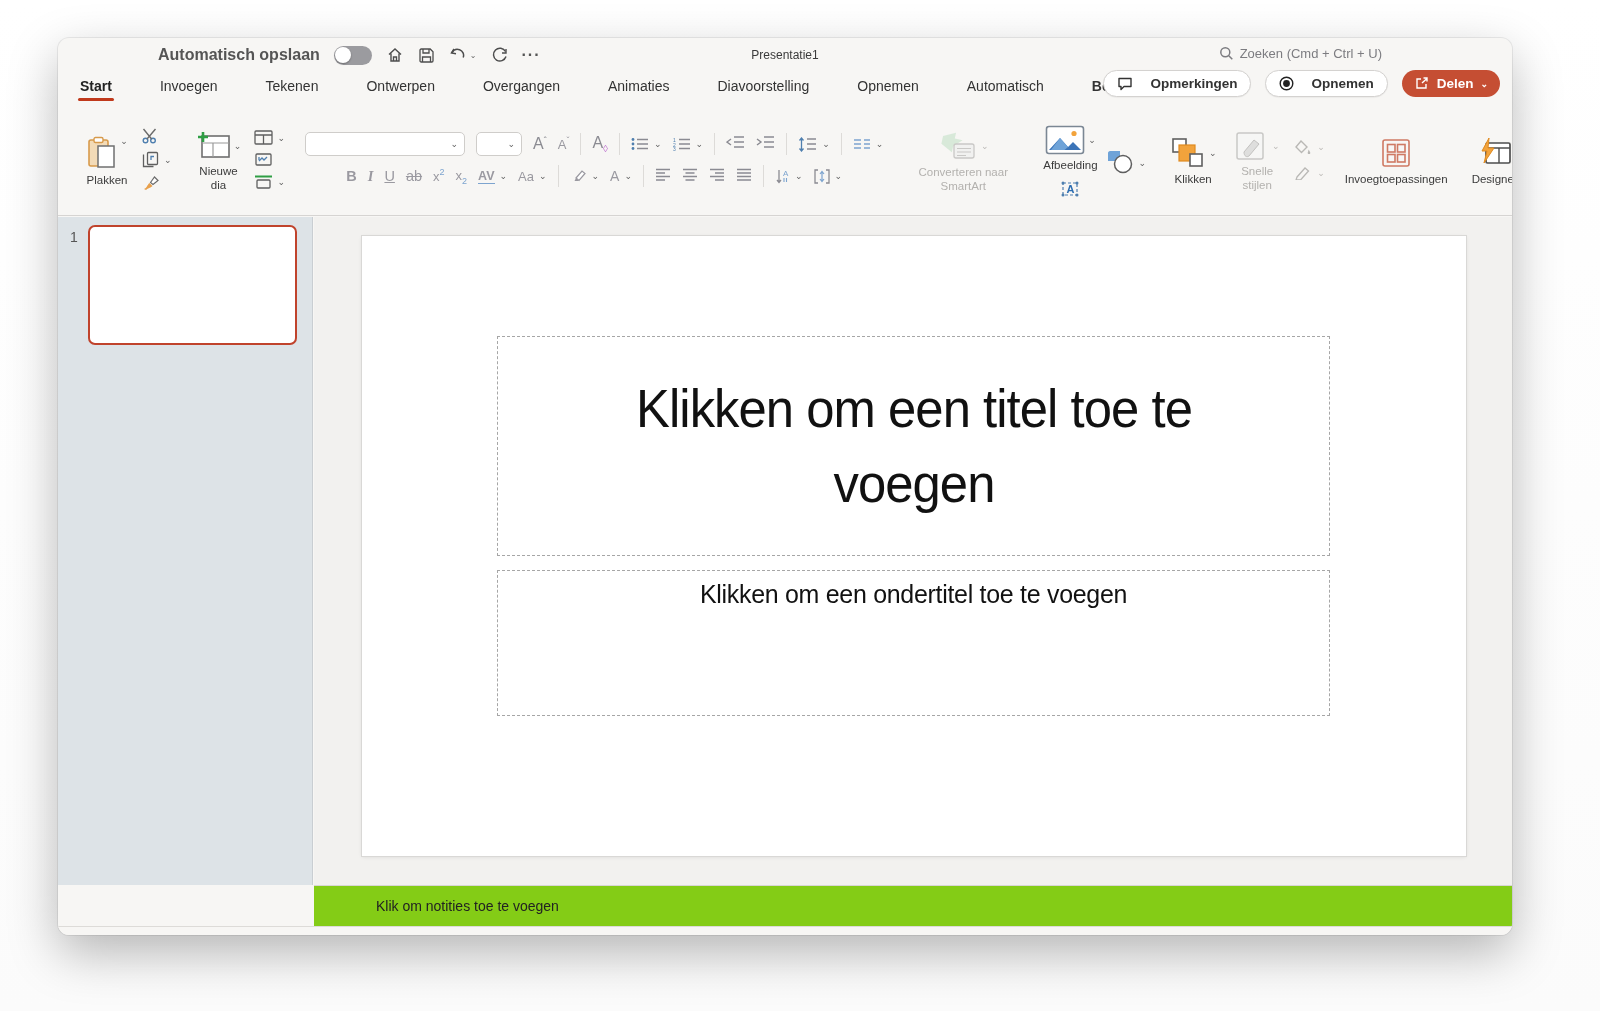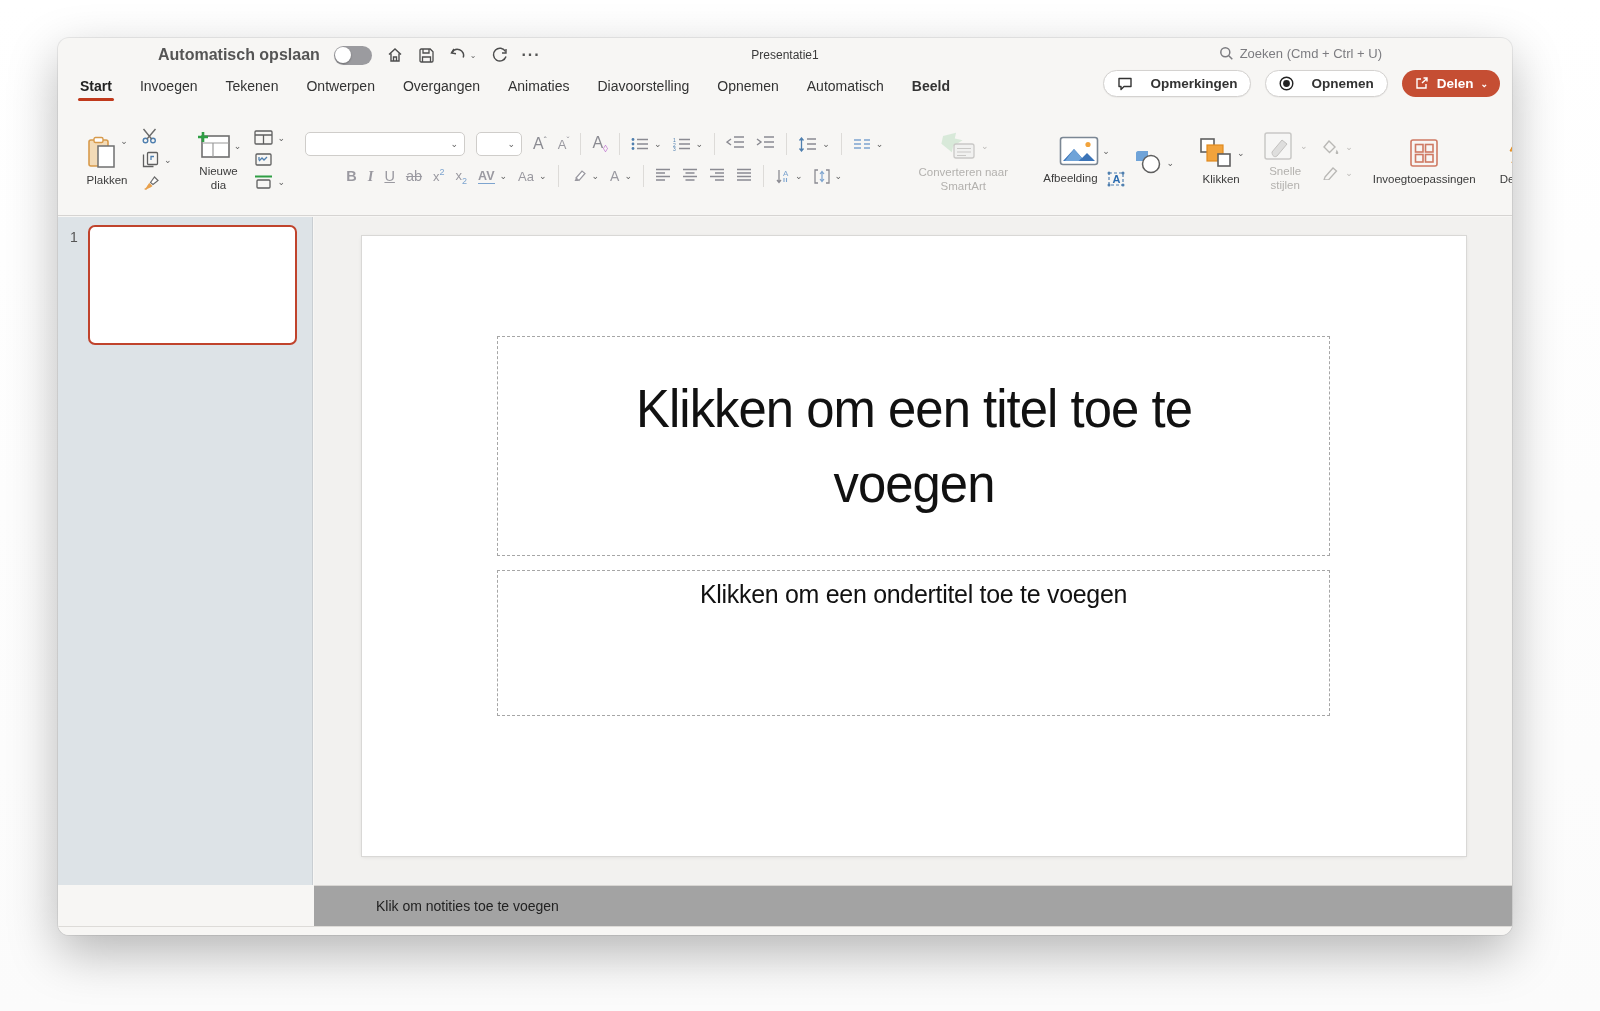"Start" .tabs { gap: 28px -> 48px }
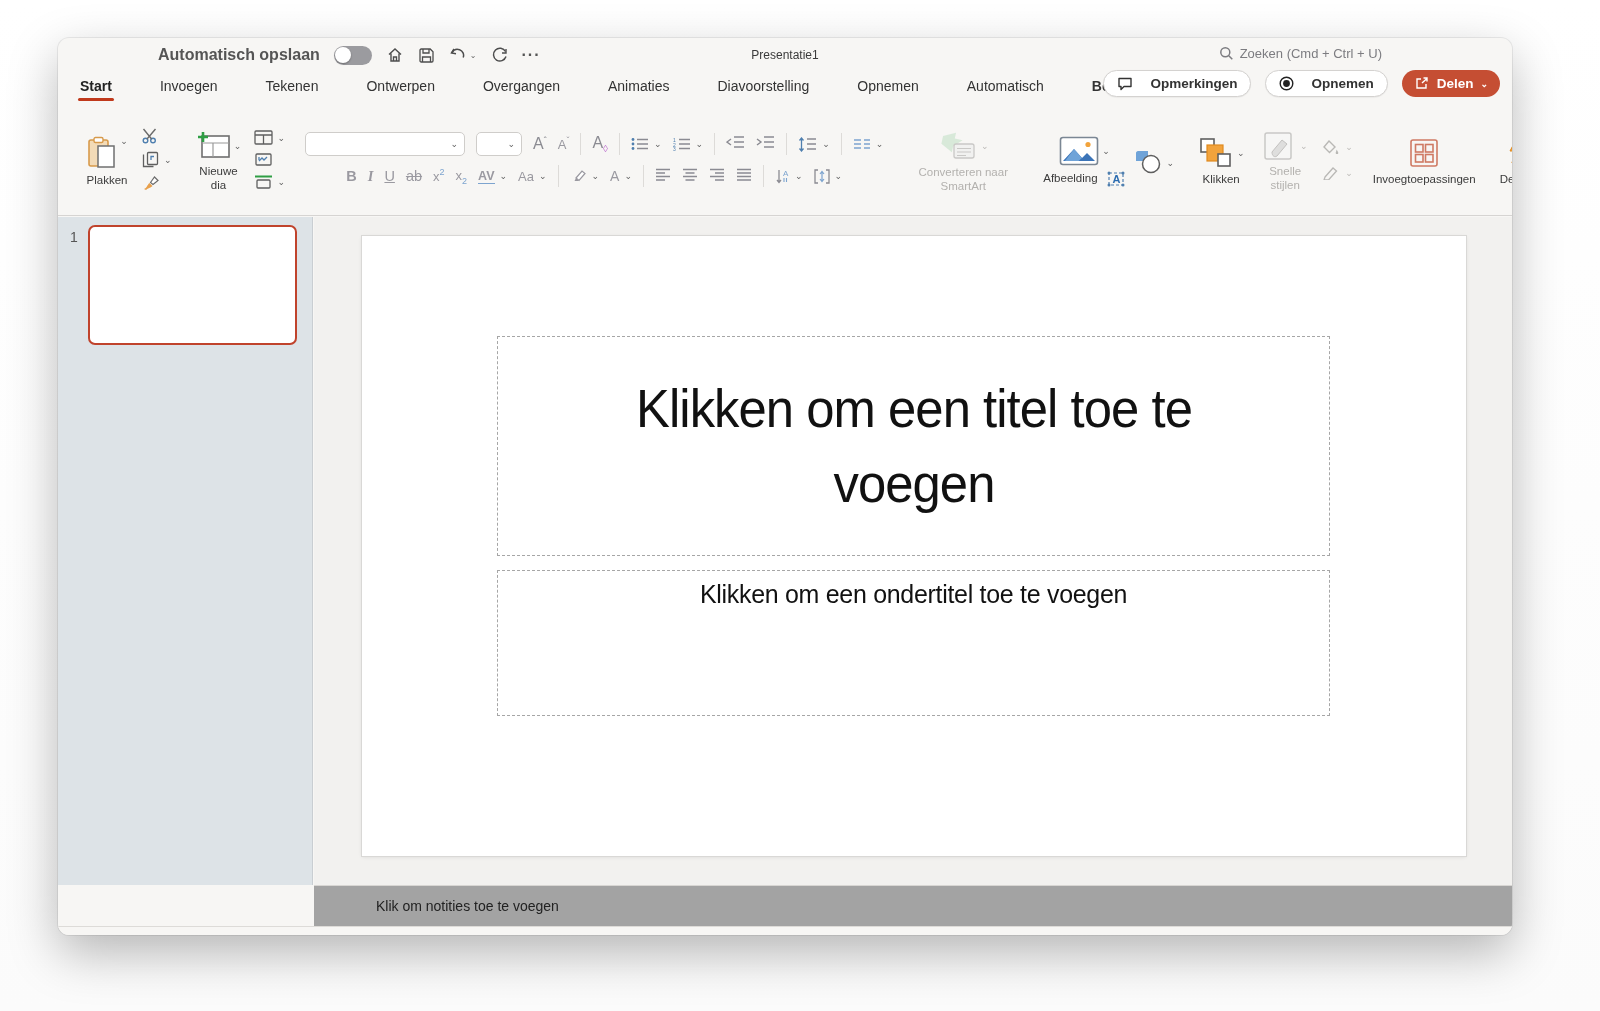"Afbeelding" span { flex-direction: none -> column }
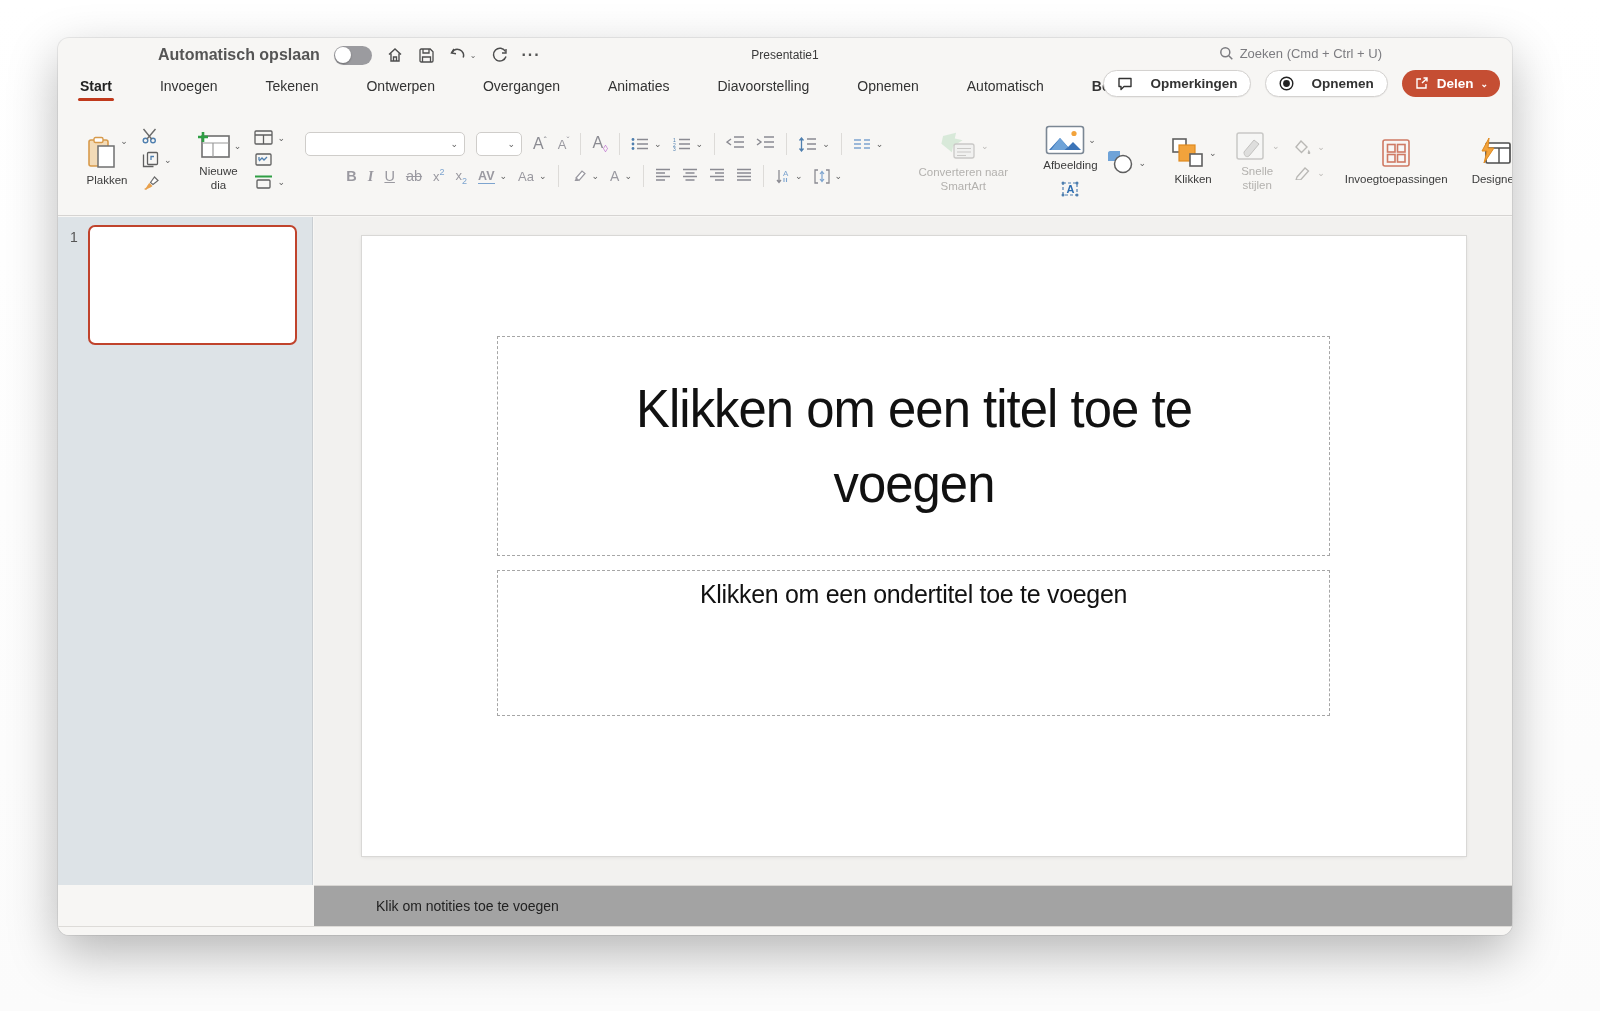"Klik om notities toe te" .notes { background: #a3a3a3 -> #84cc16 }
